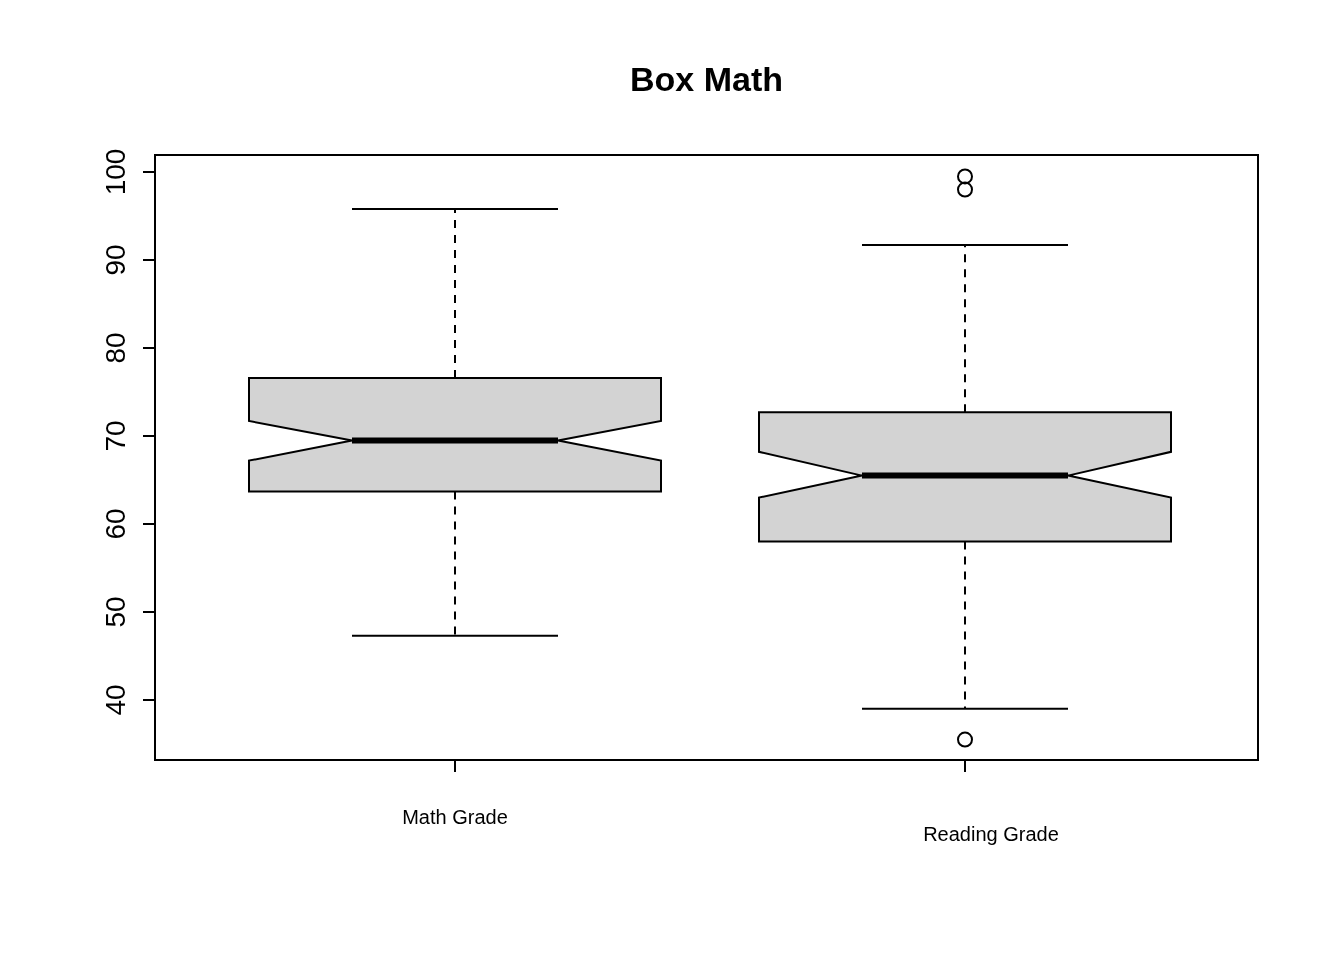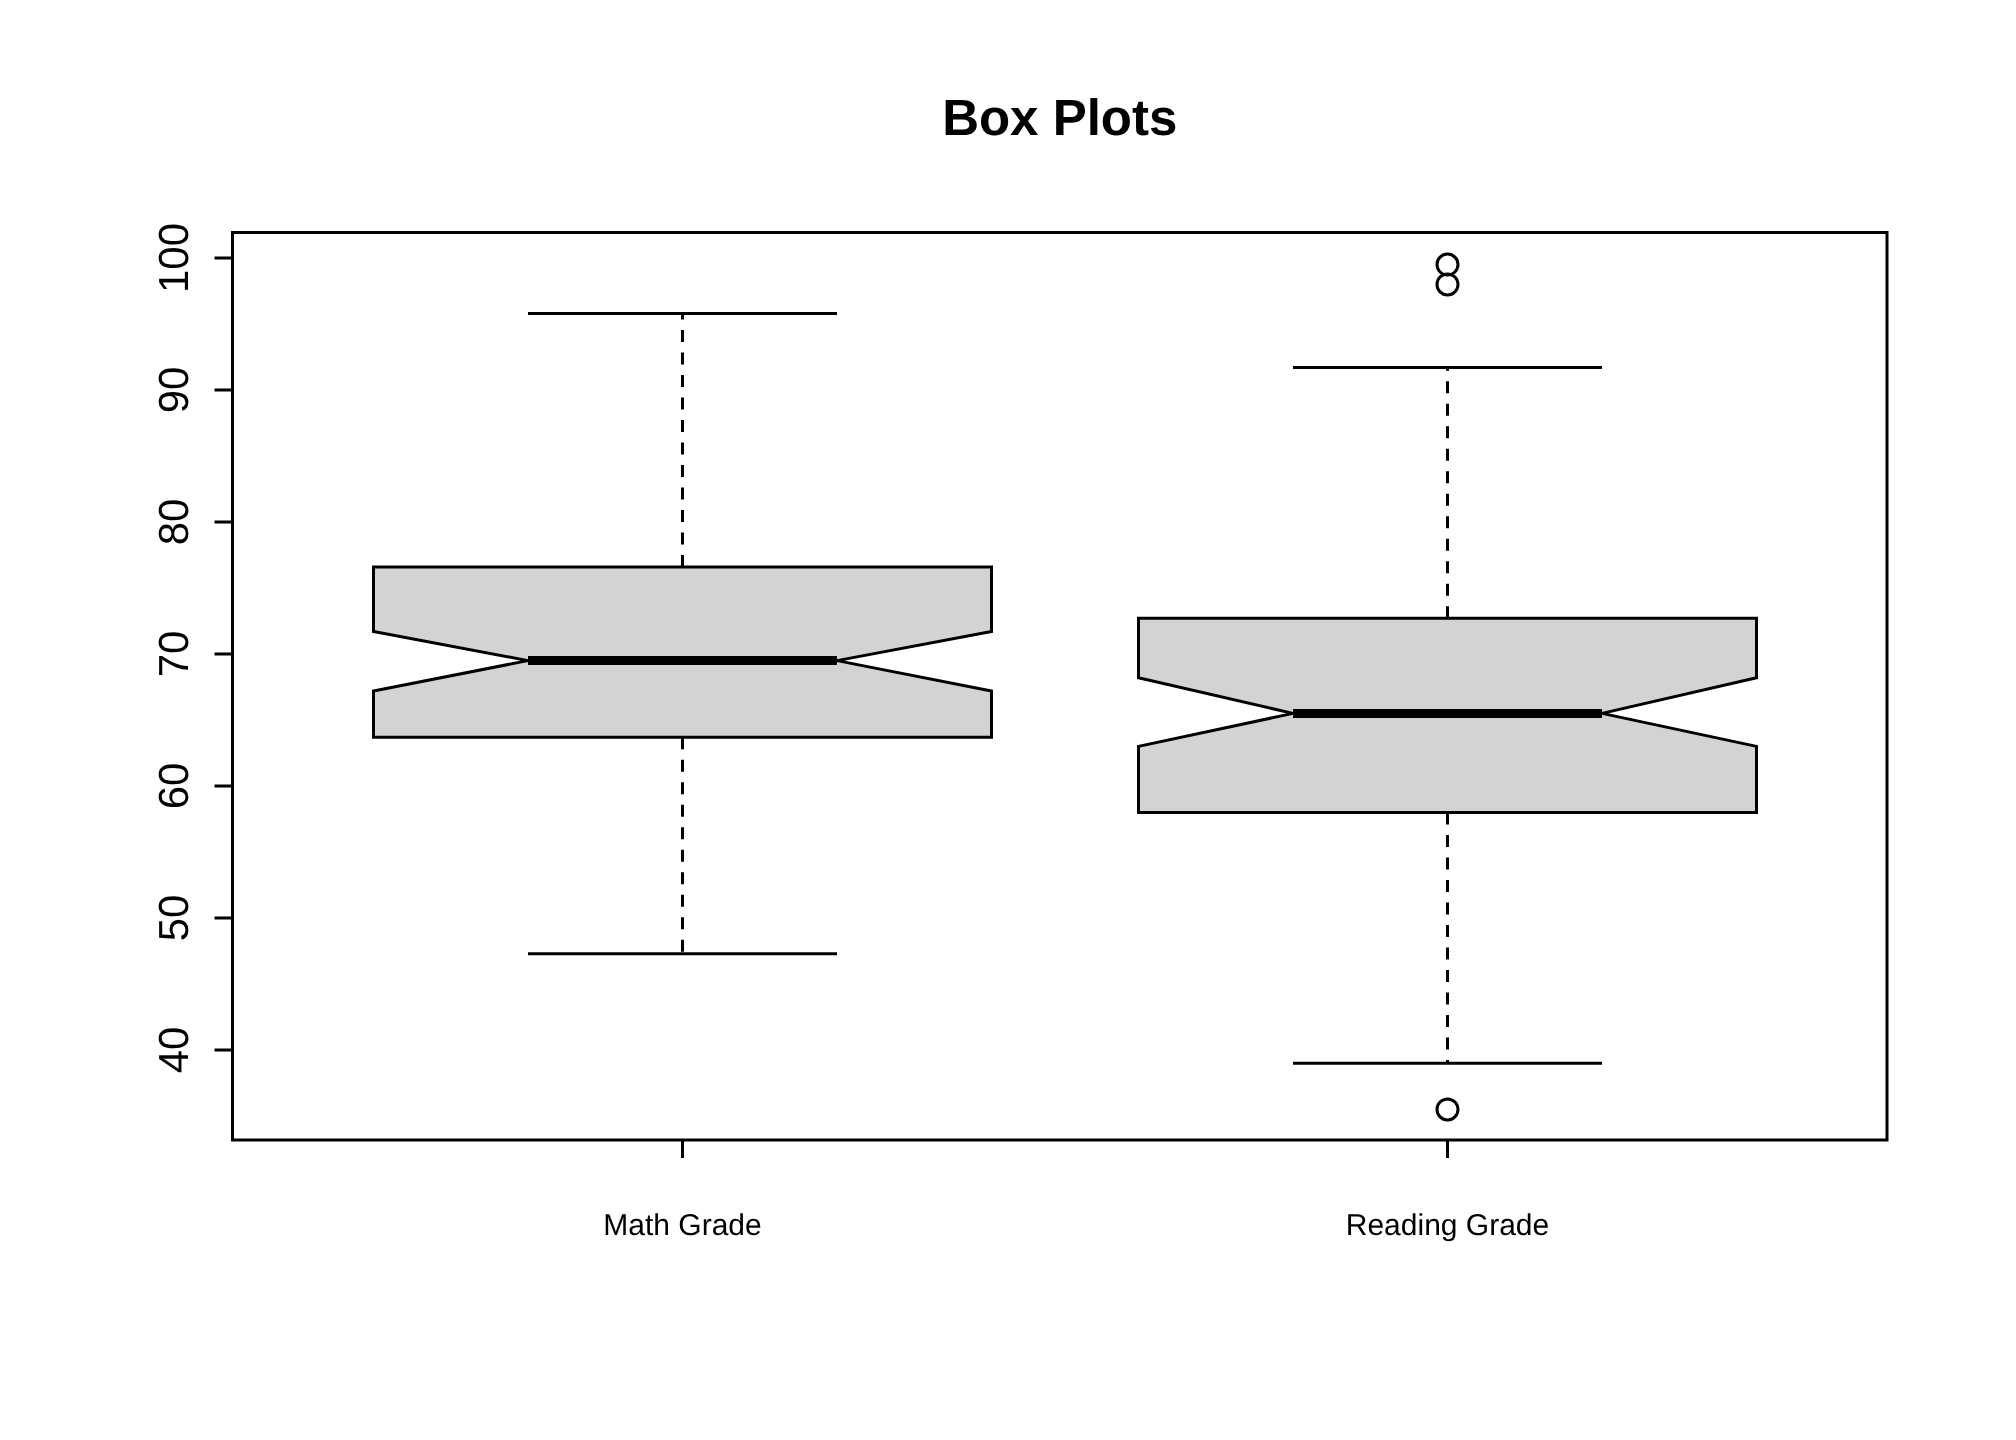"Box Plots" div.chart-title { text: Plots -> Math }
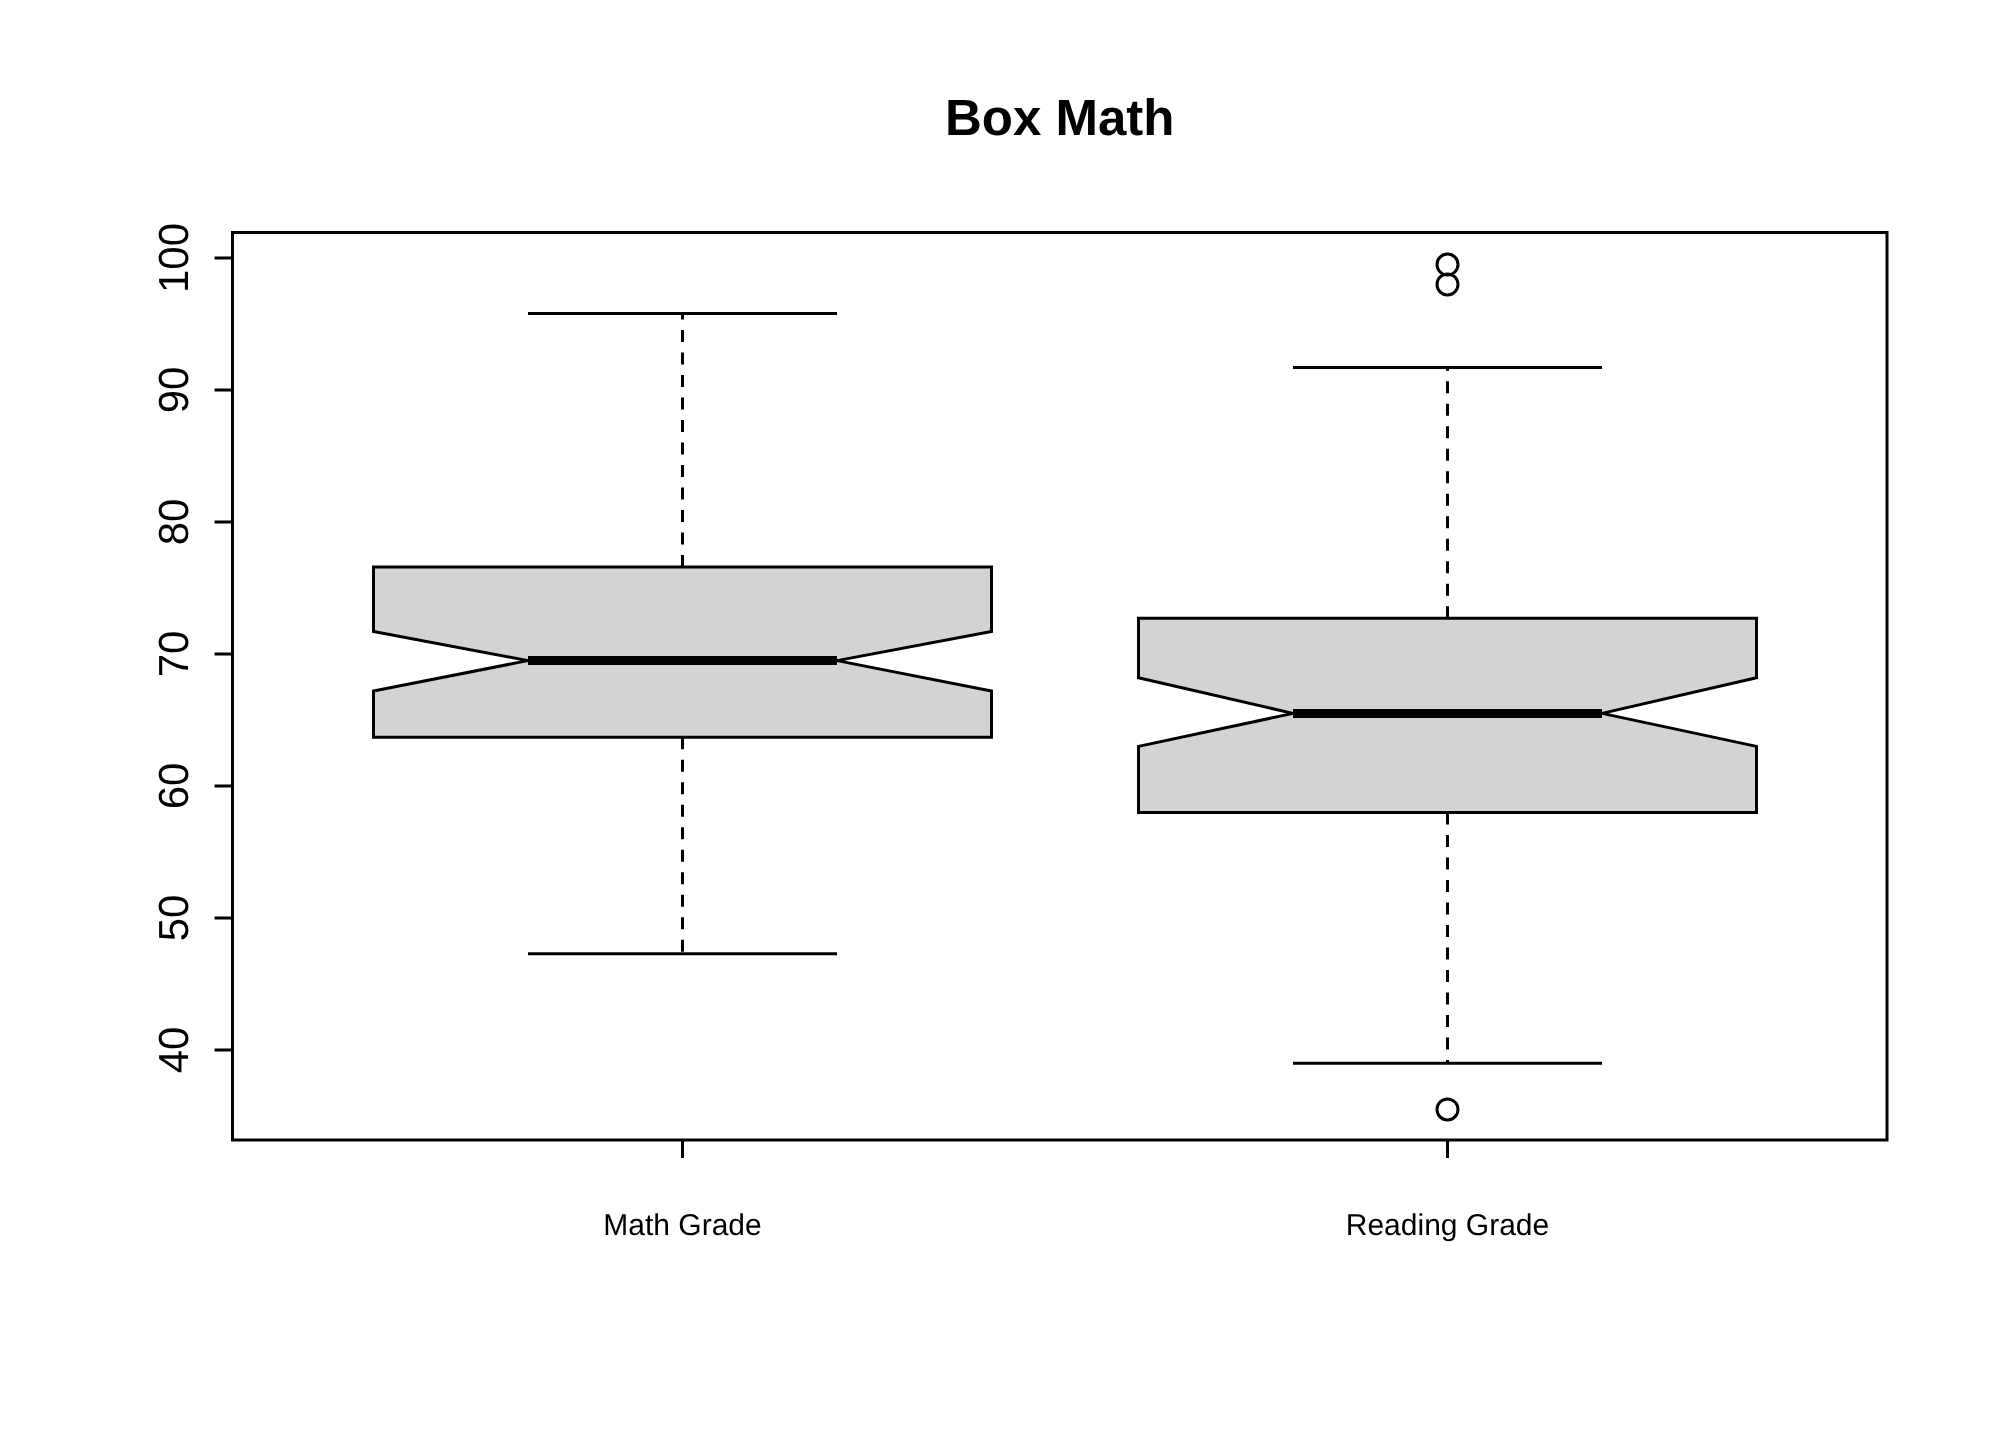"Reading Grade" div.x-label { left: 965px -> 991px; margin-top: none -> 17px }
